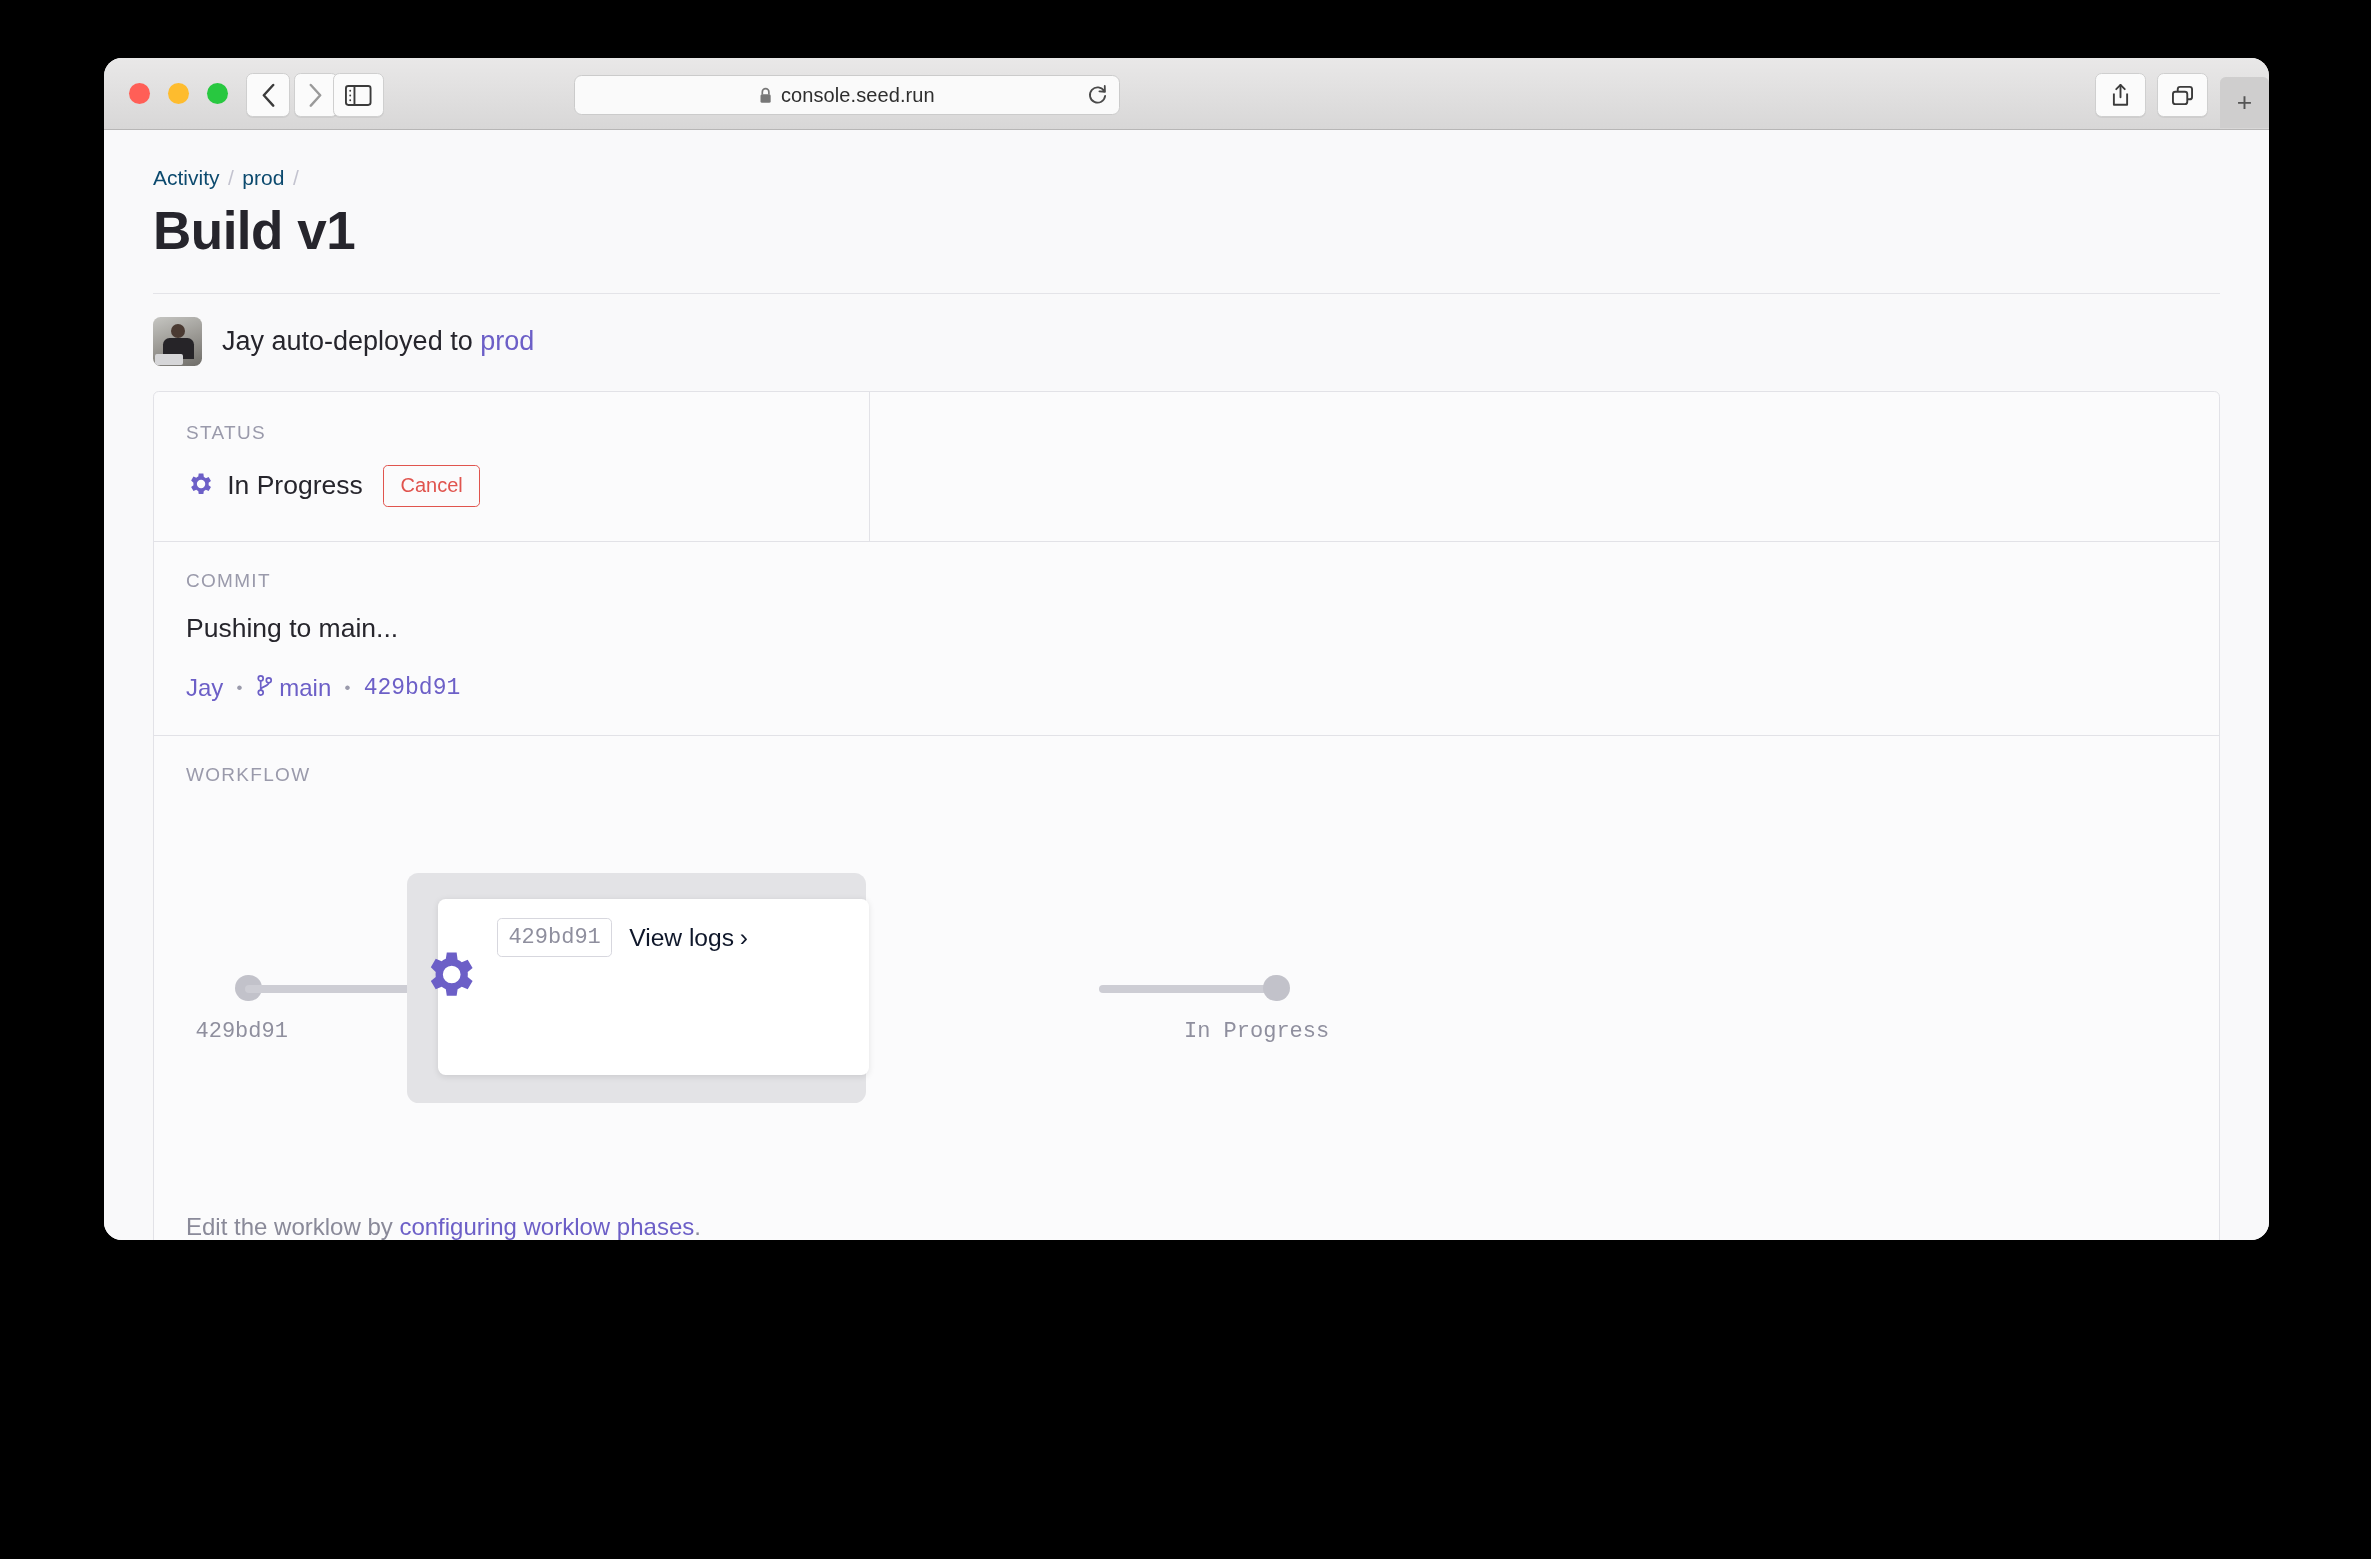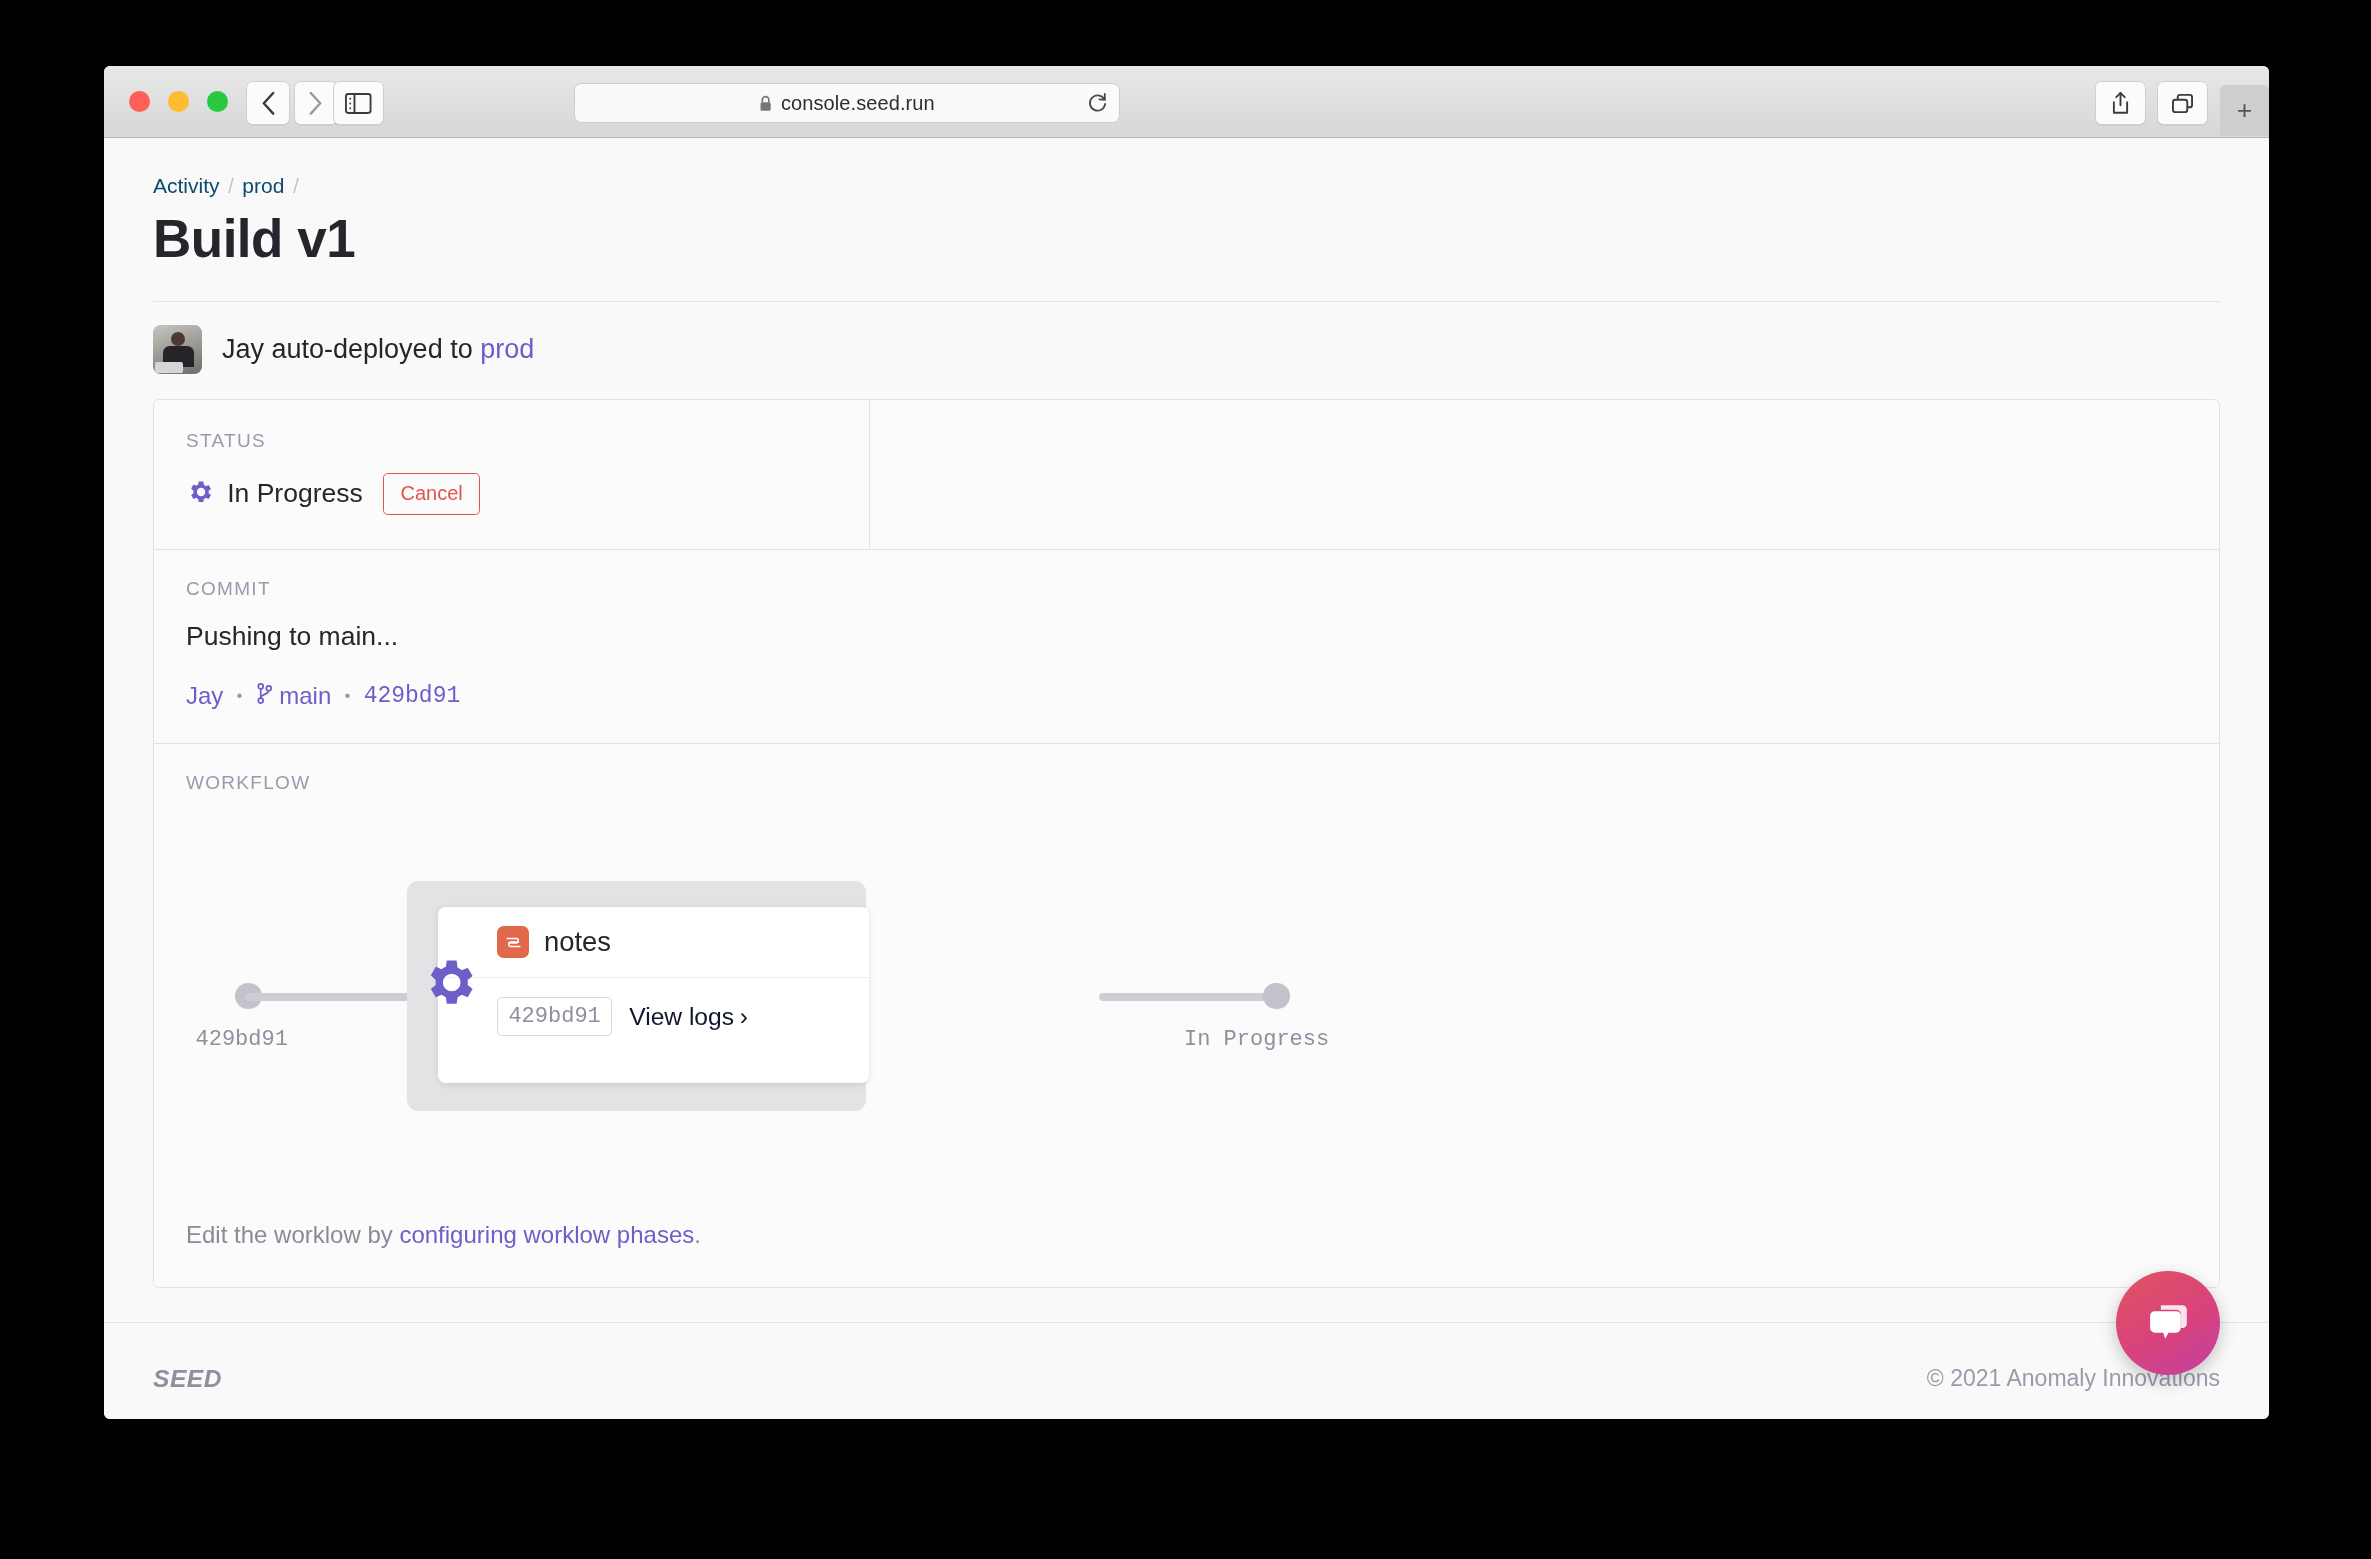"console.seed.run" .window { border-radius: 6px -> 18px; height: 1353px -> 1182px; top: 66px -> 58px }
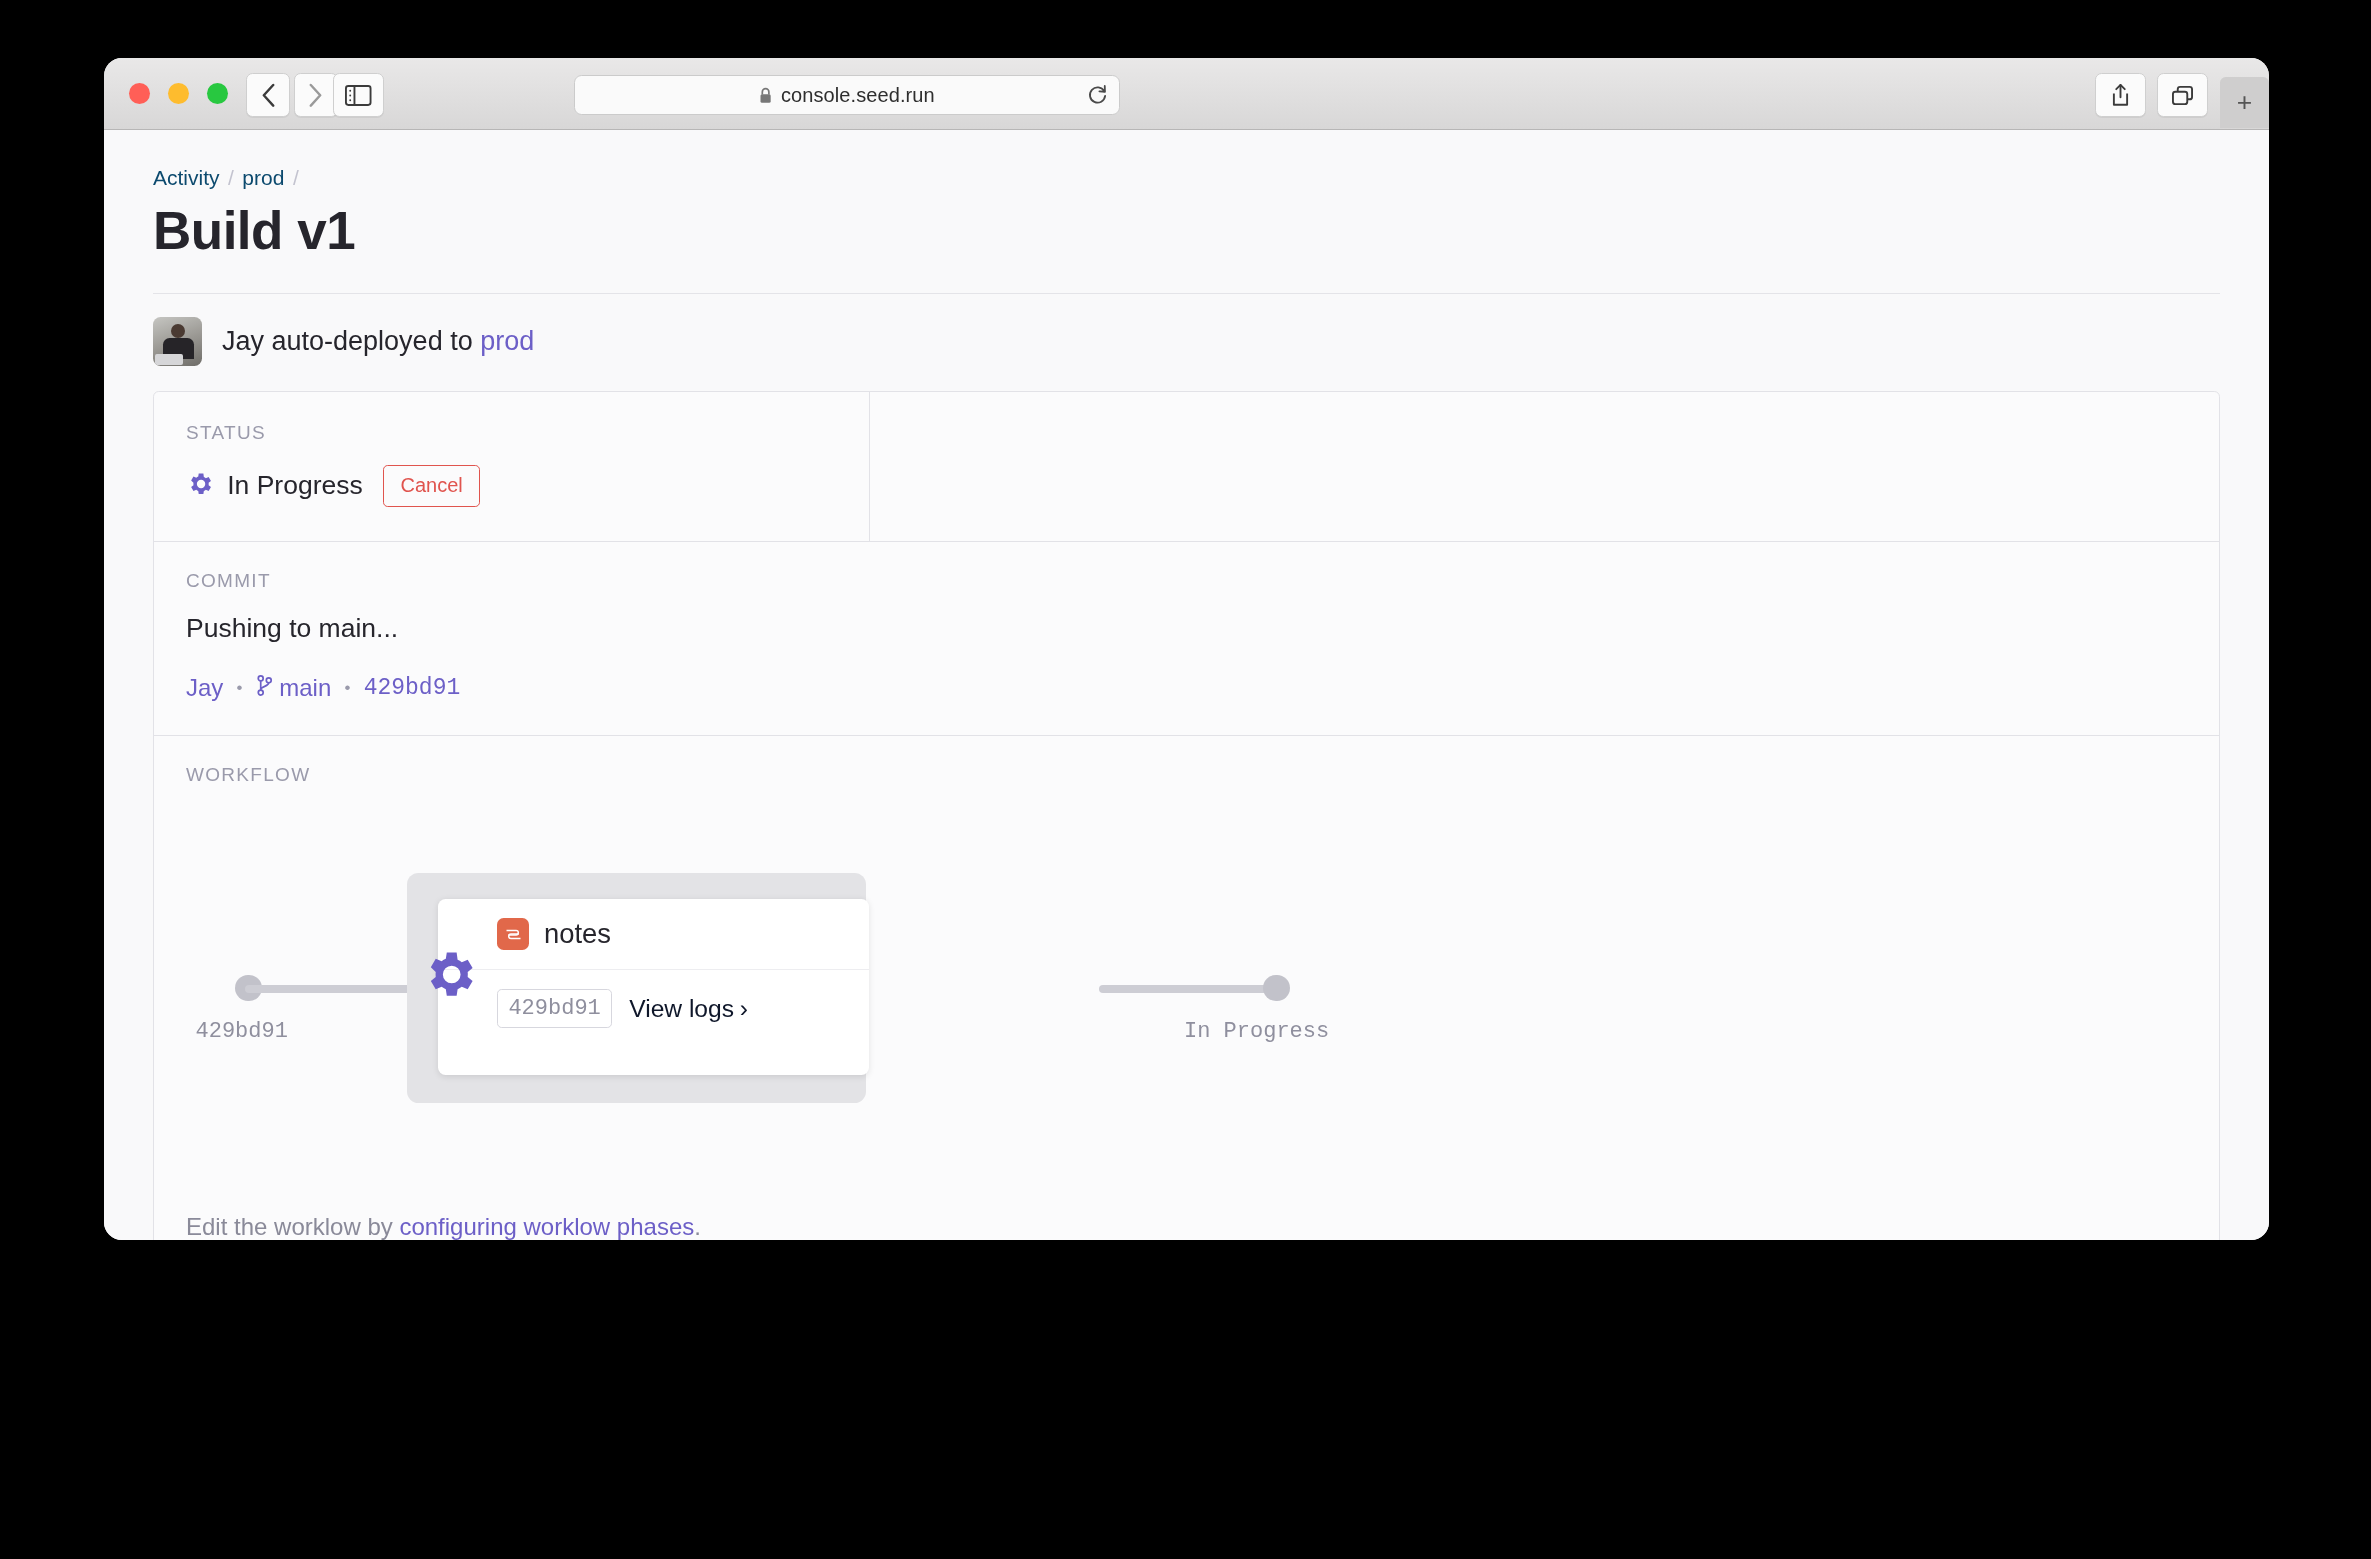"notes" div.phase-head { html: <div> <span> <svg> <path></path> <path></path> </svg> </span> <span>notes</span> </div> -> none }
